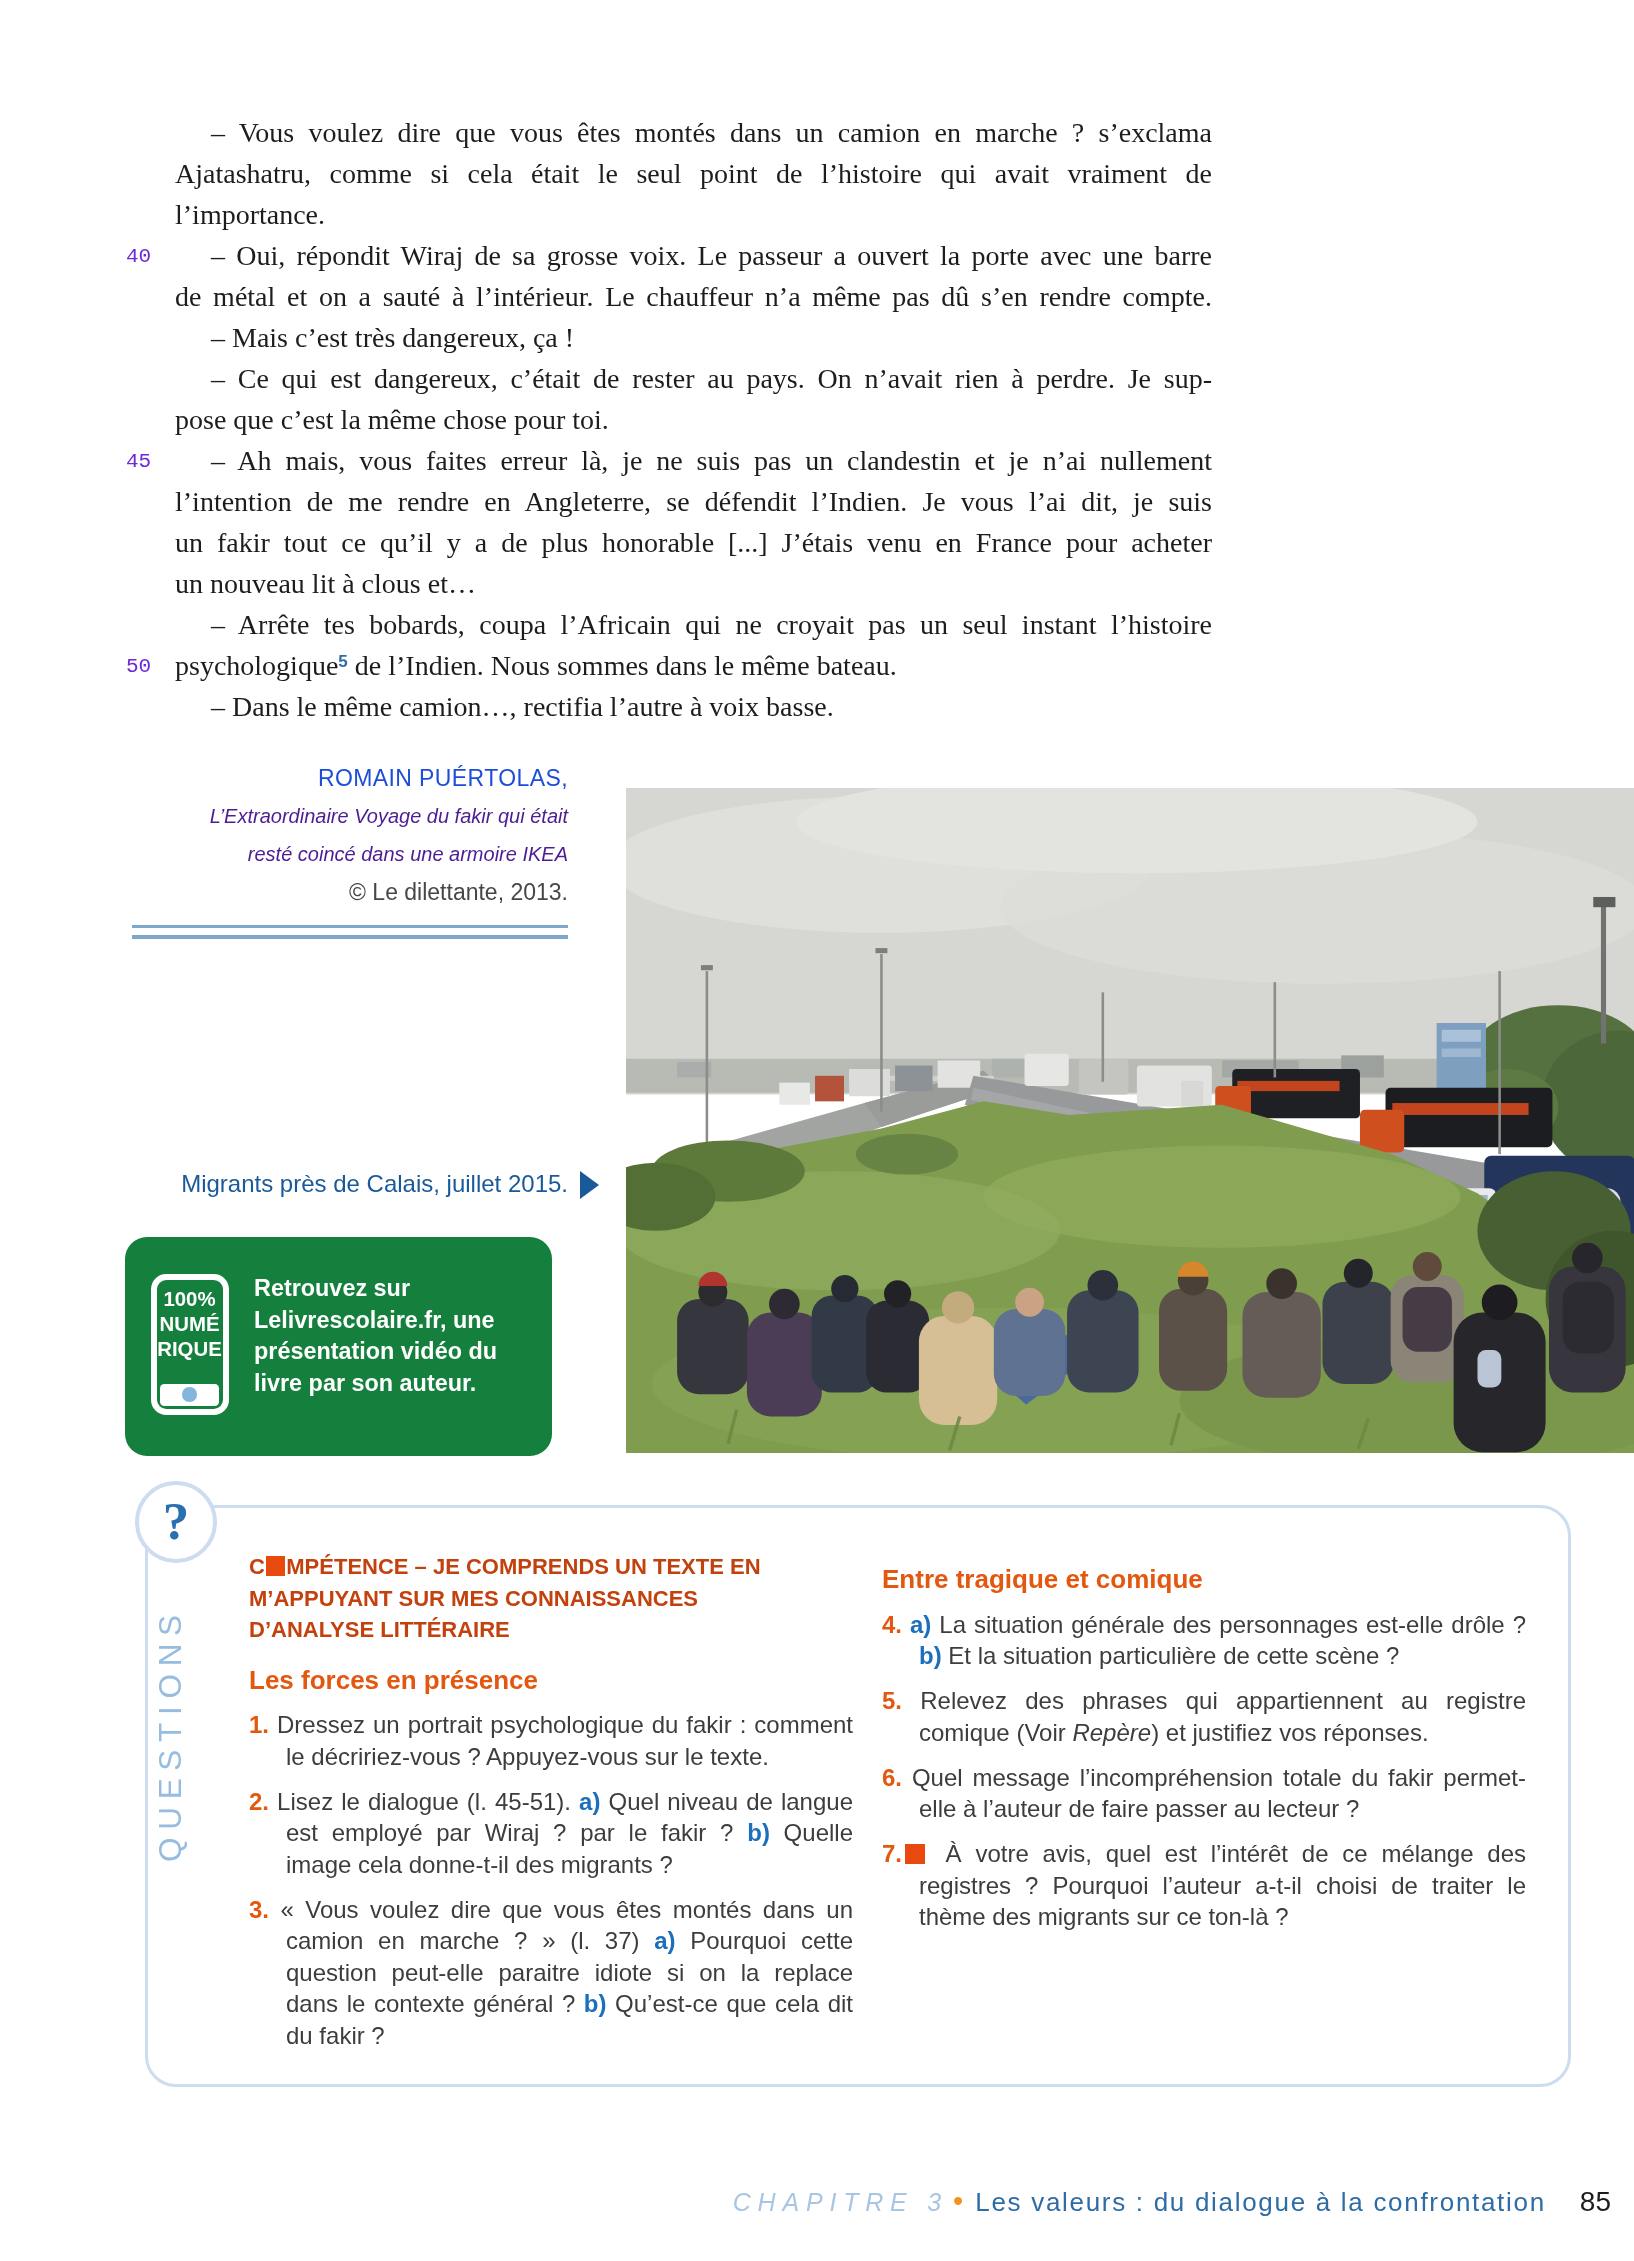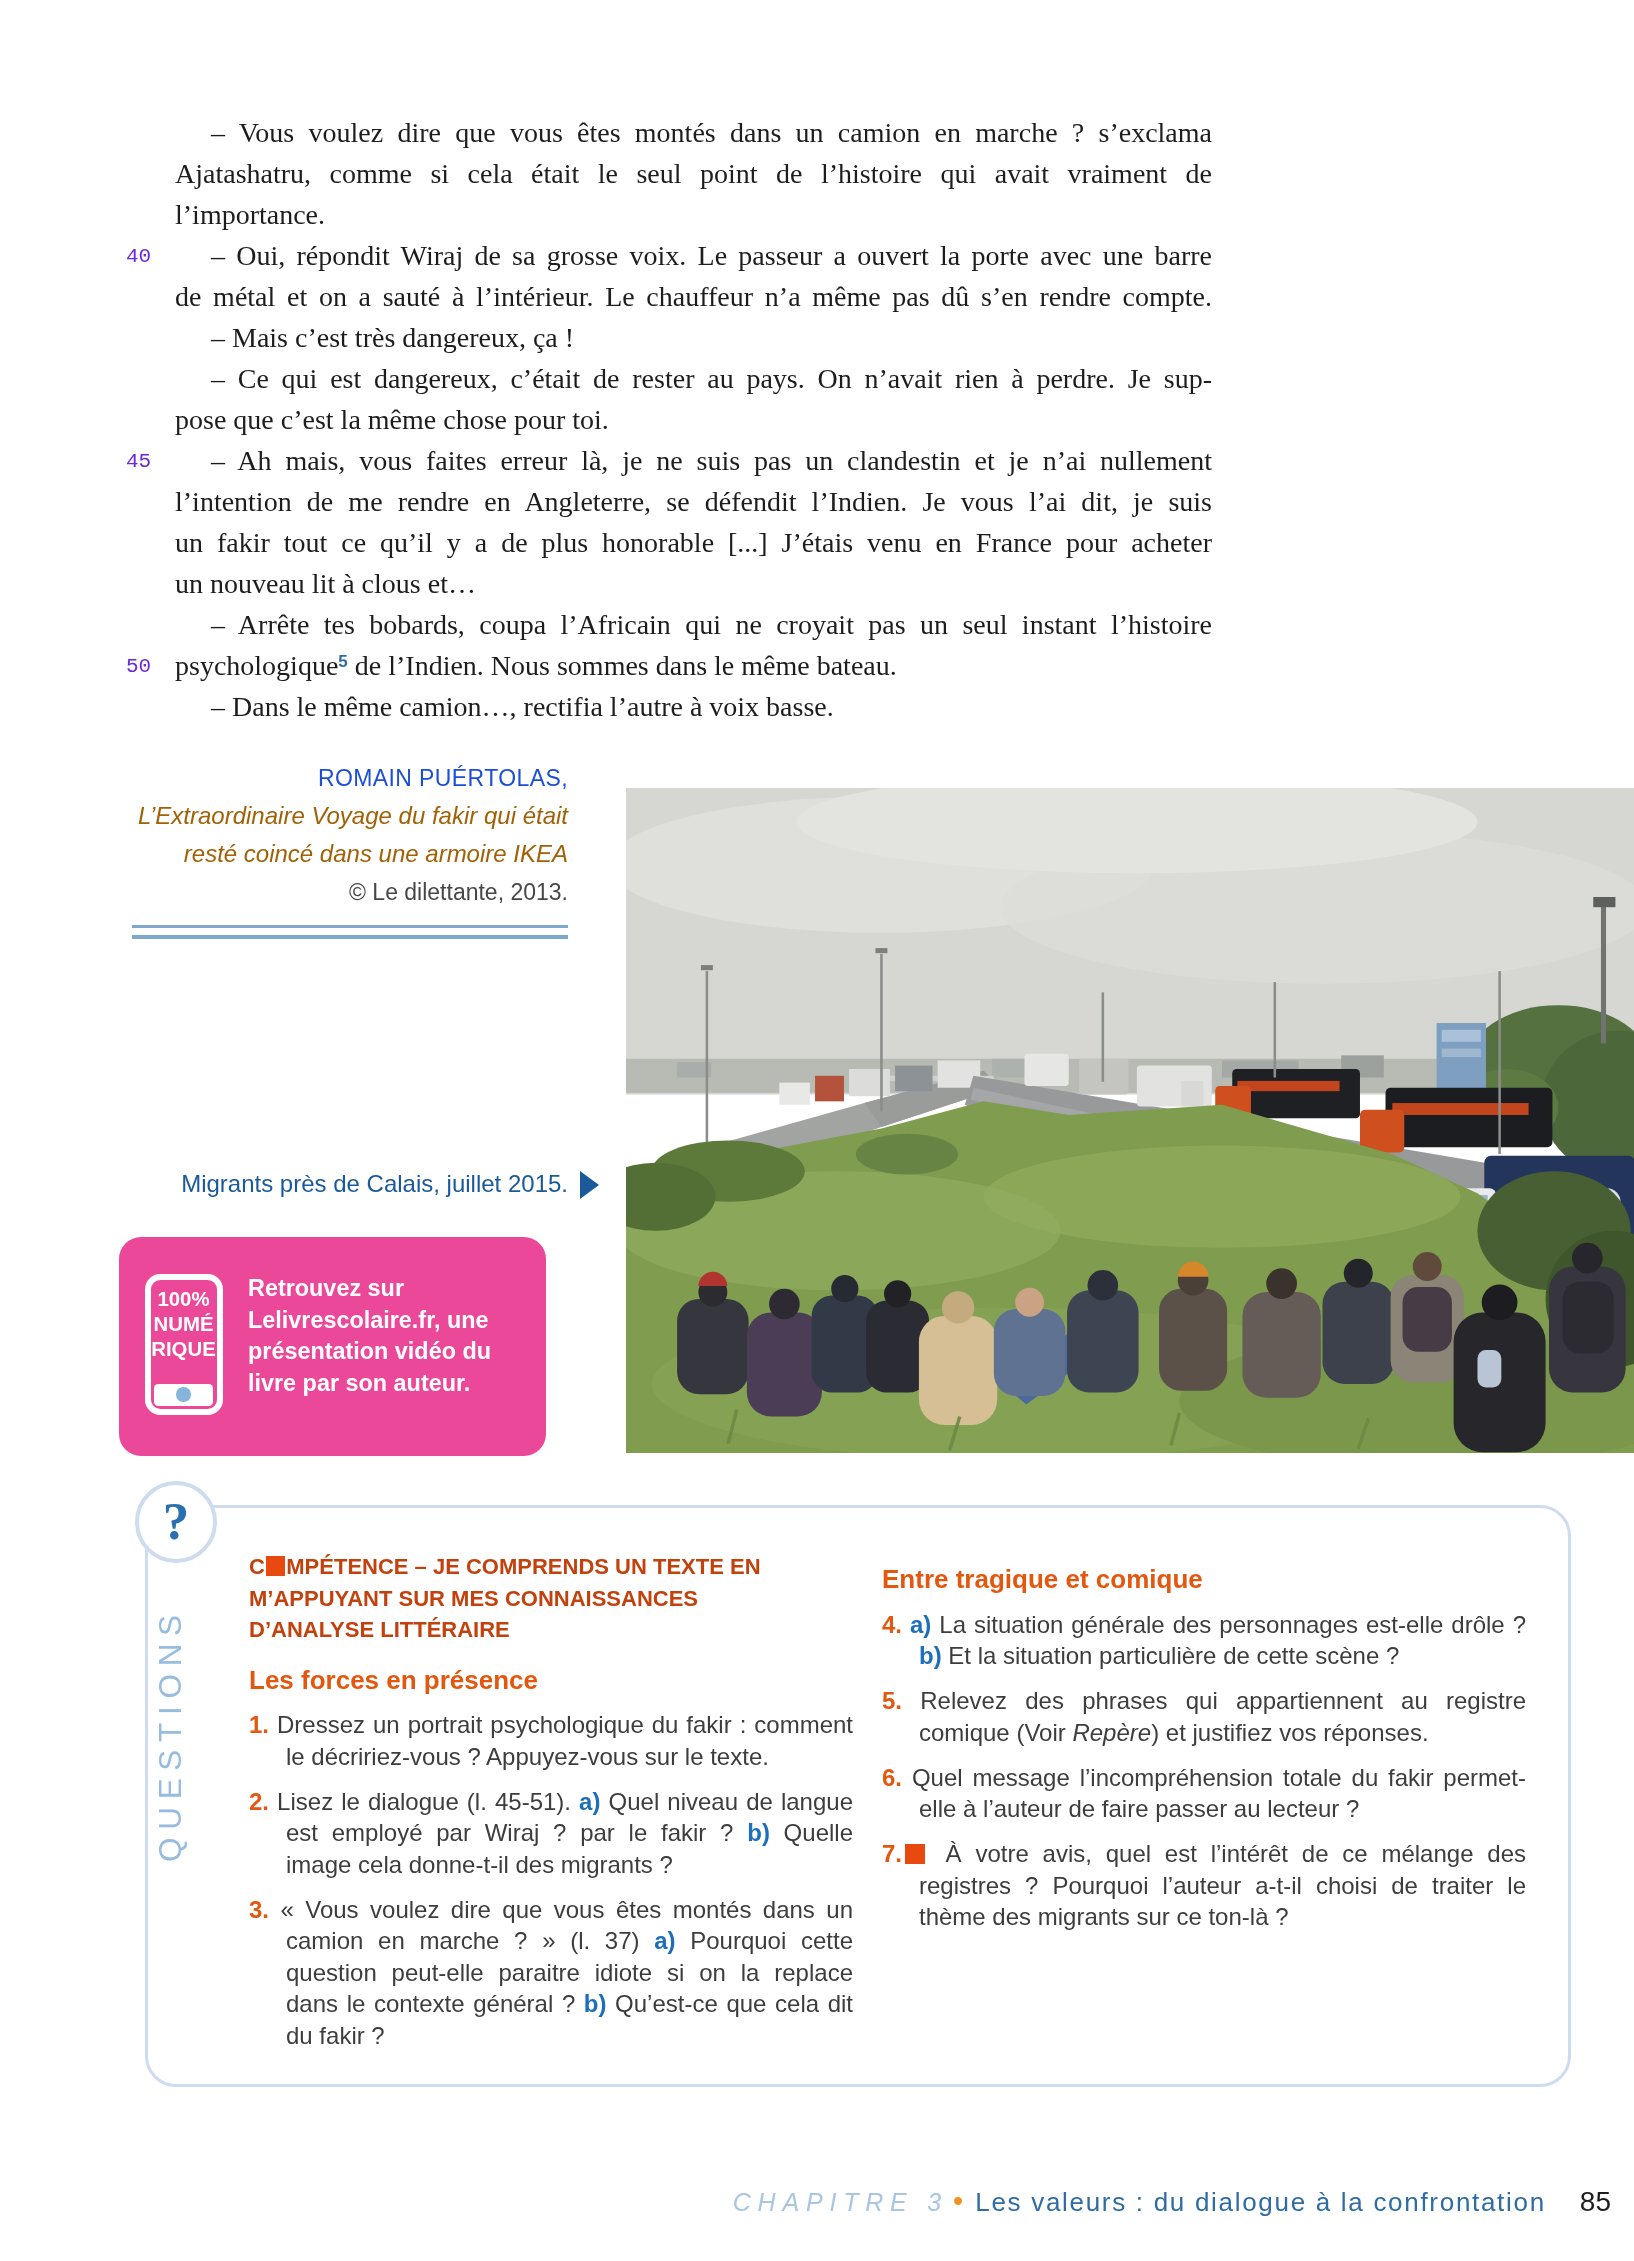"L’Extraordinaire Voyage du fakir qui" .attr-italic { color: #a16207 -> #4c1d95; font-size: 24px -> 20px }
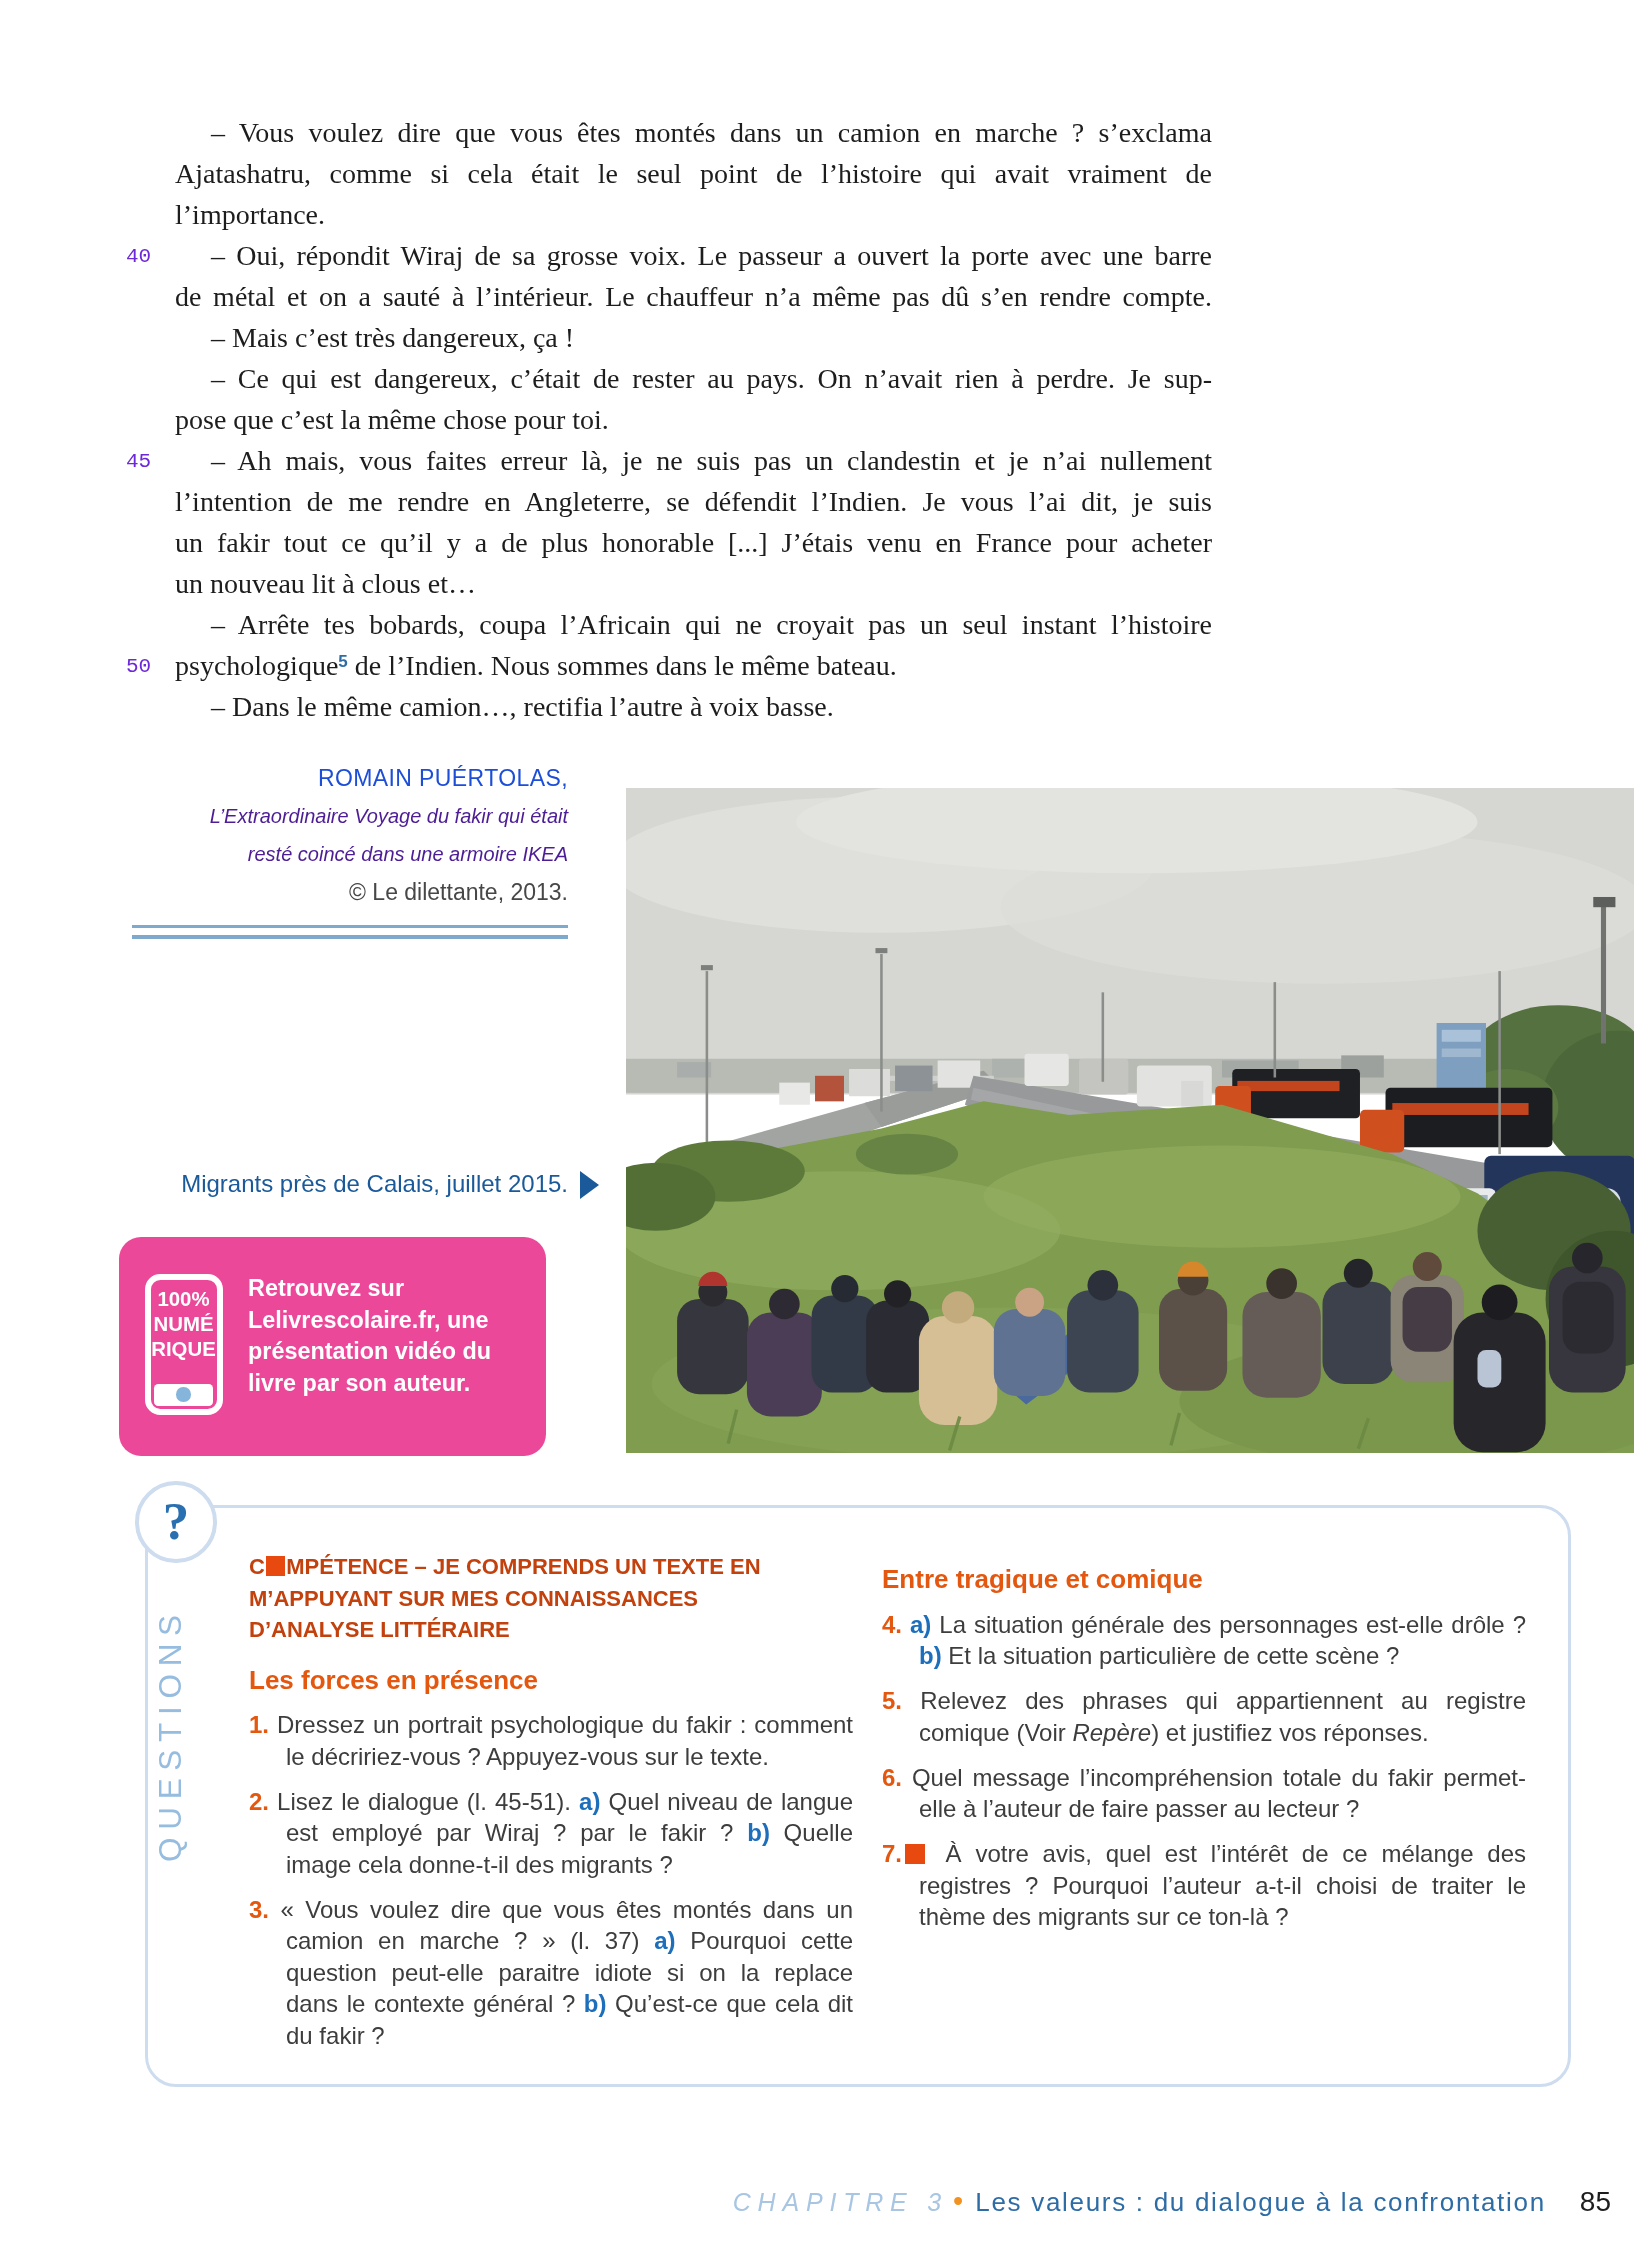"100%" .digital-box { background: #ec4899 -> #15803d; left: 119px -> 125px }
